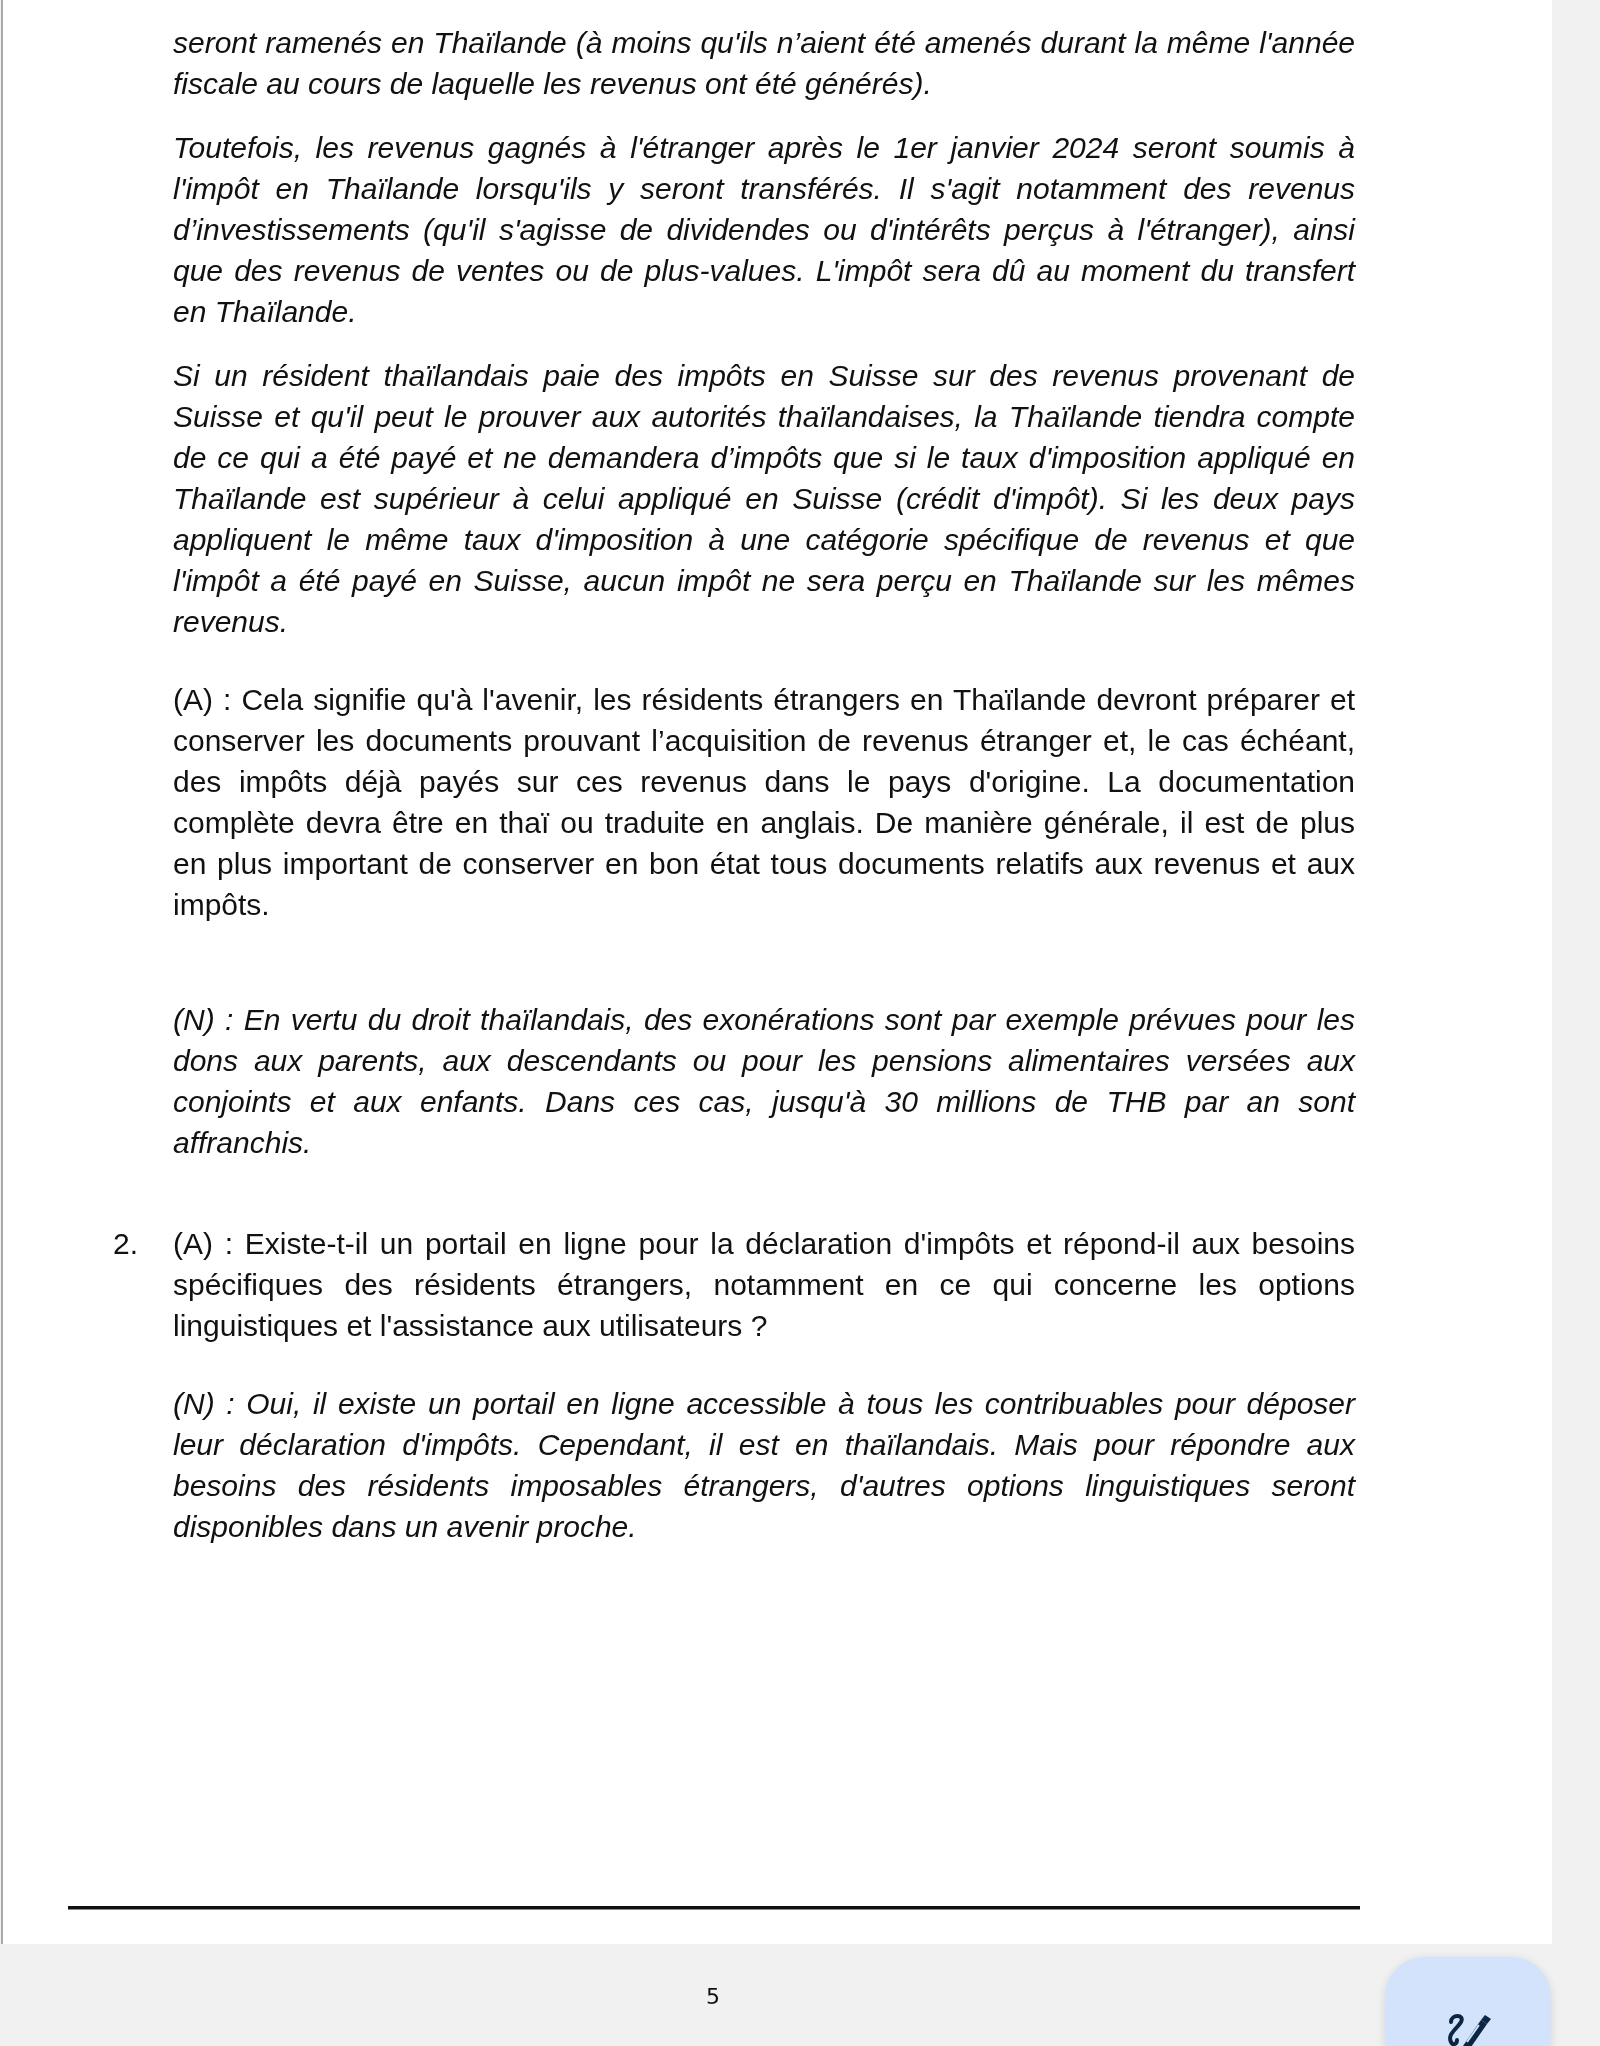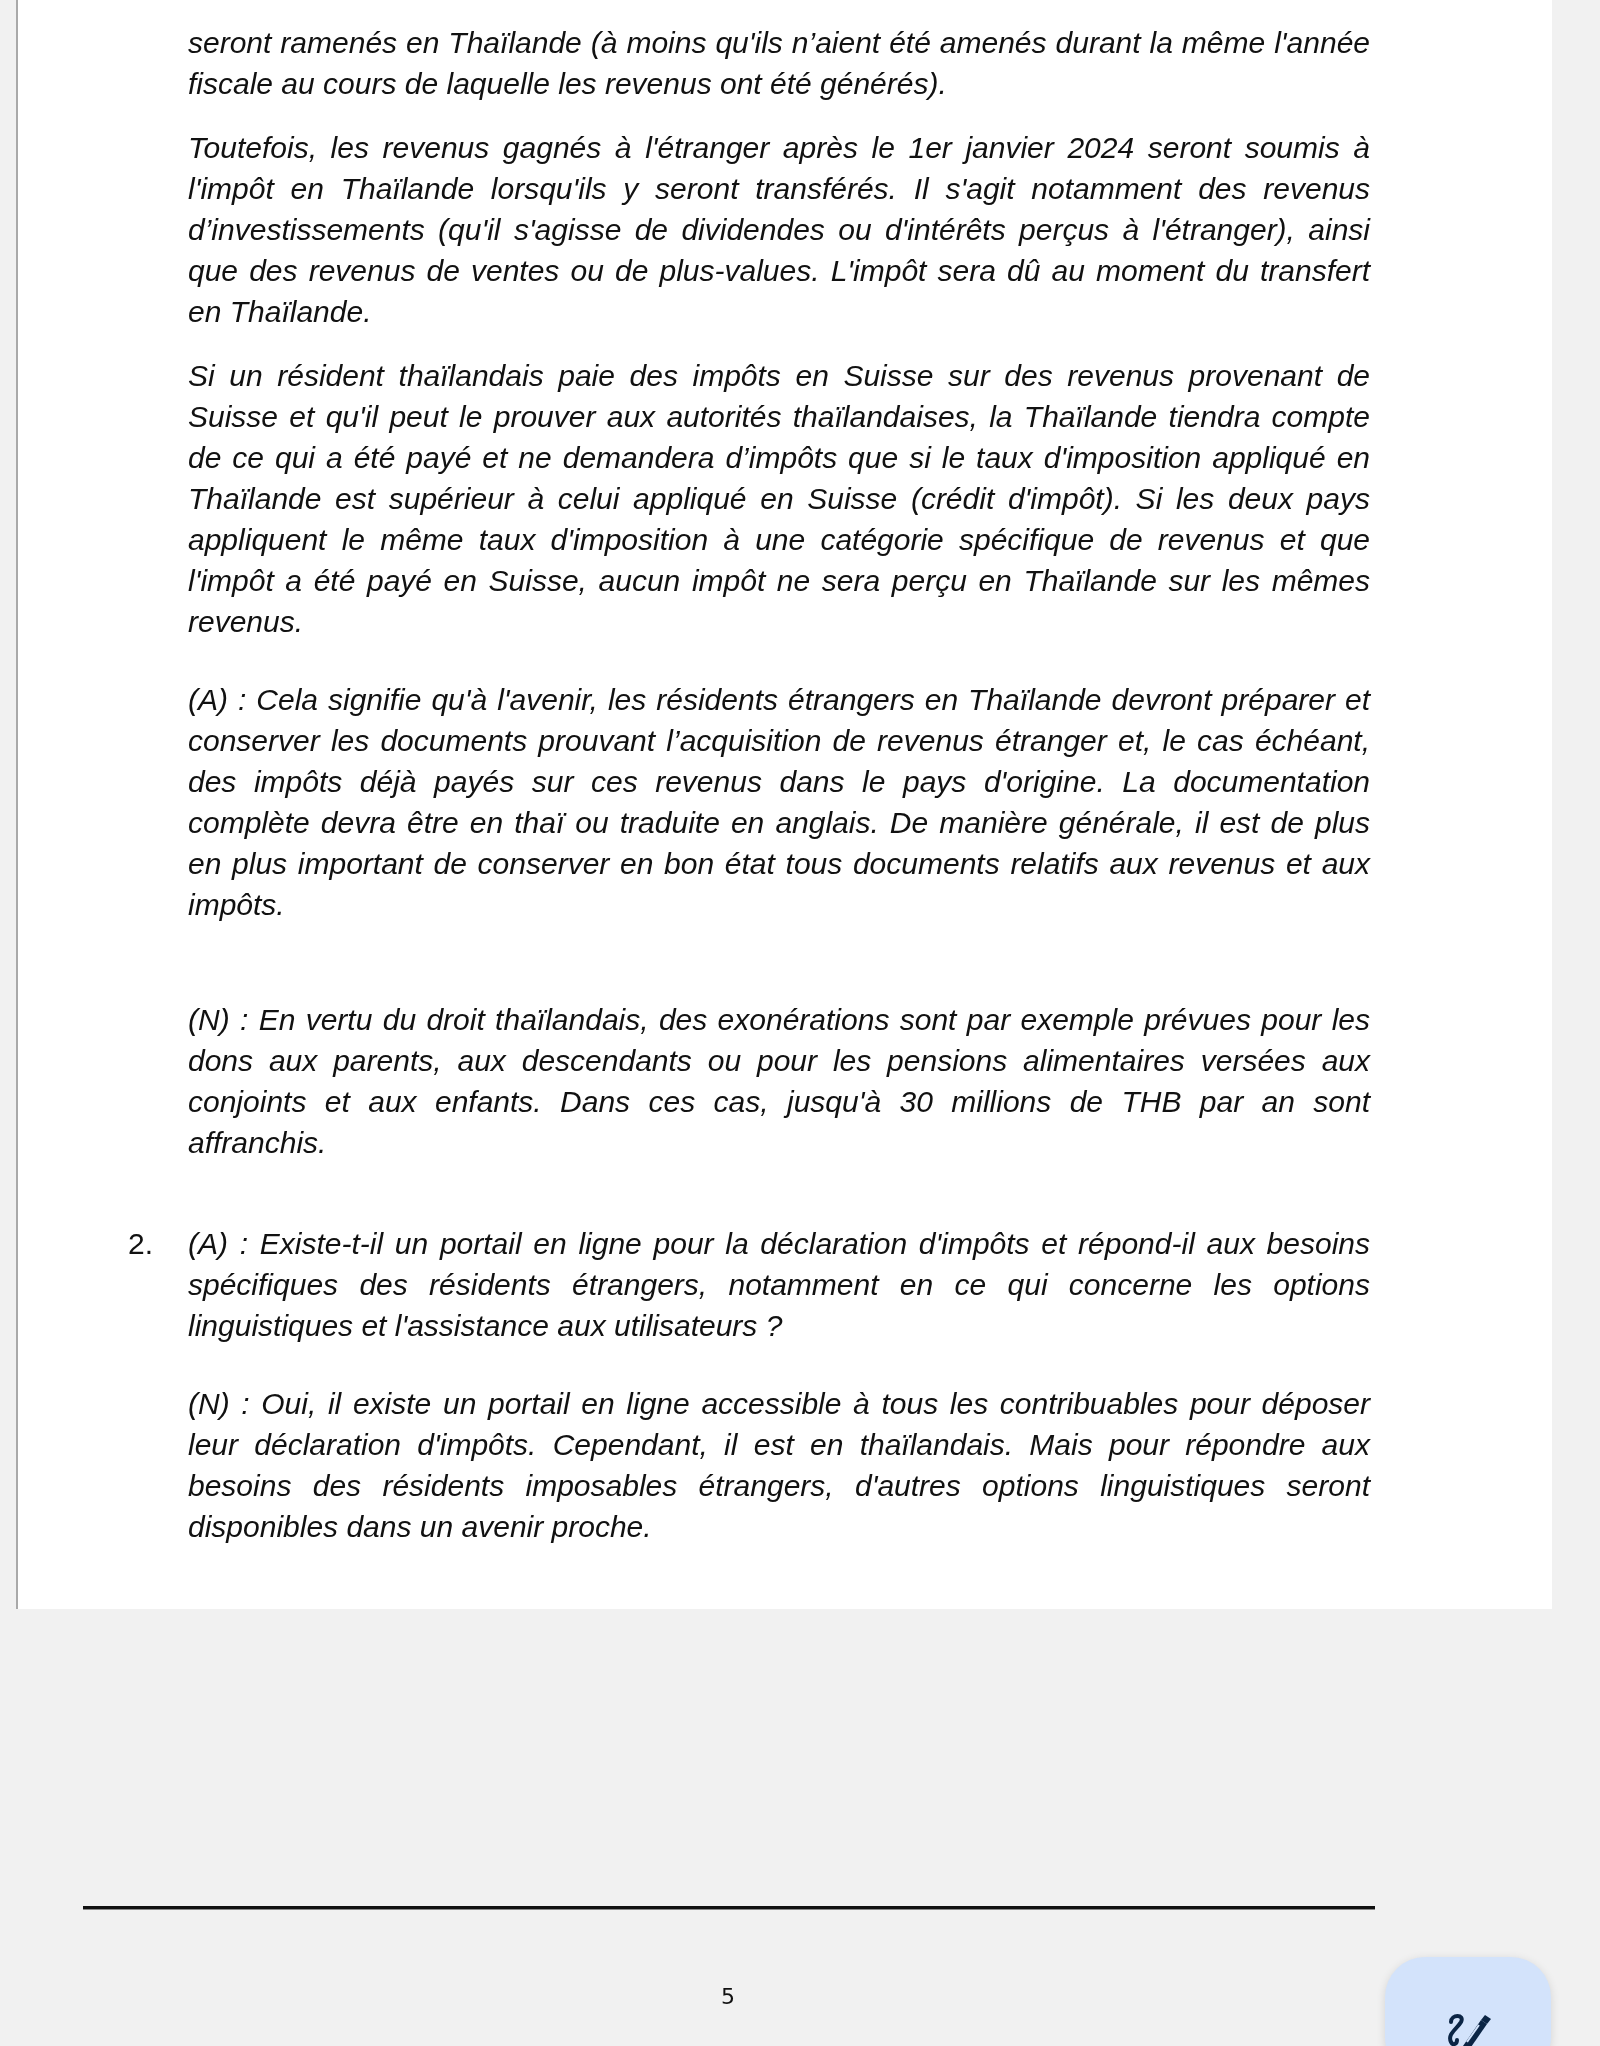"seront ramenés en Thaïlande (à" .page { height: 1609px -> 1944px; left: 16px -> 1px }
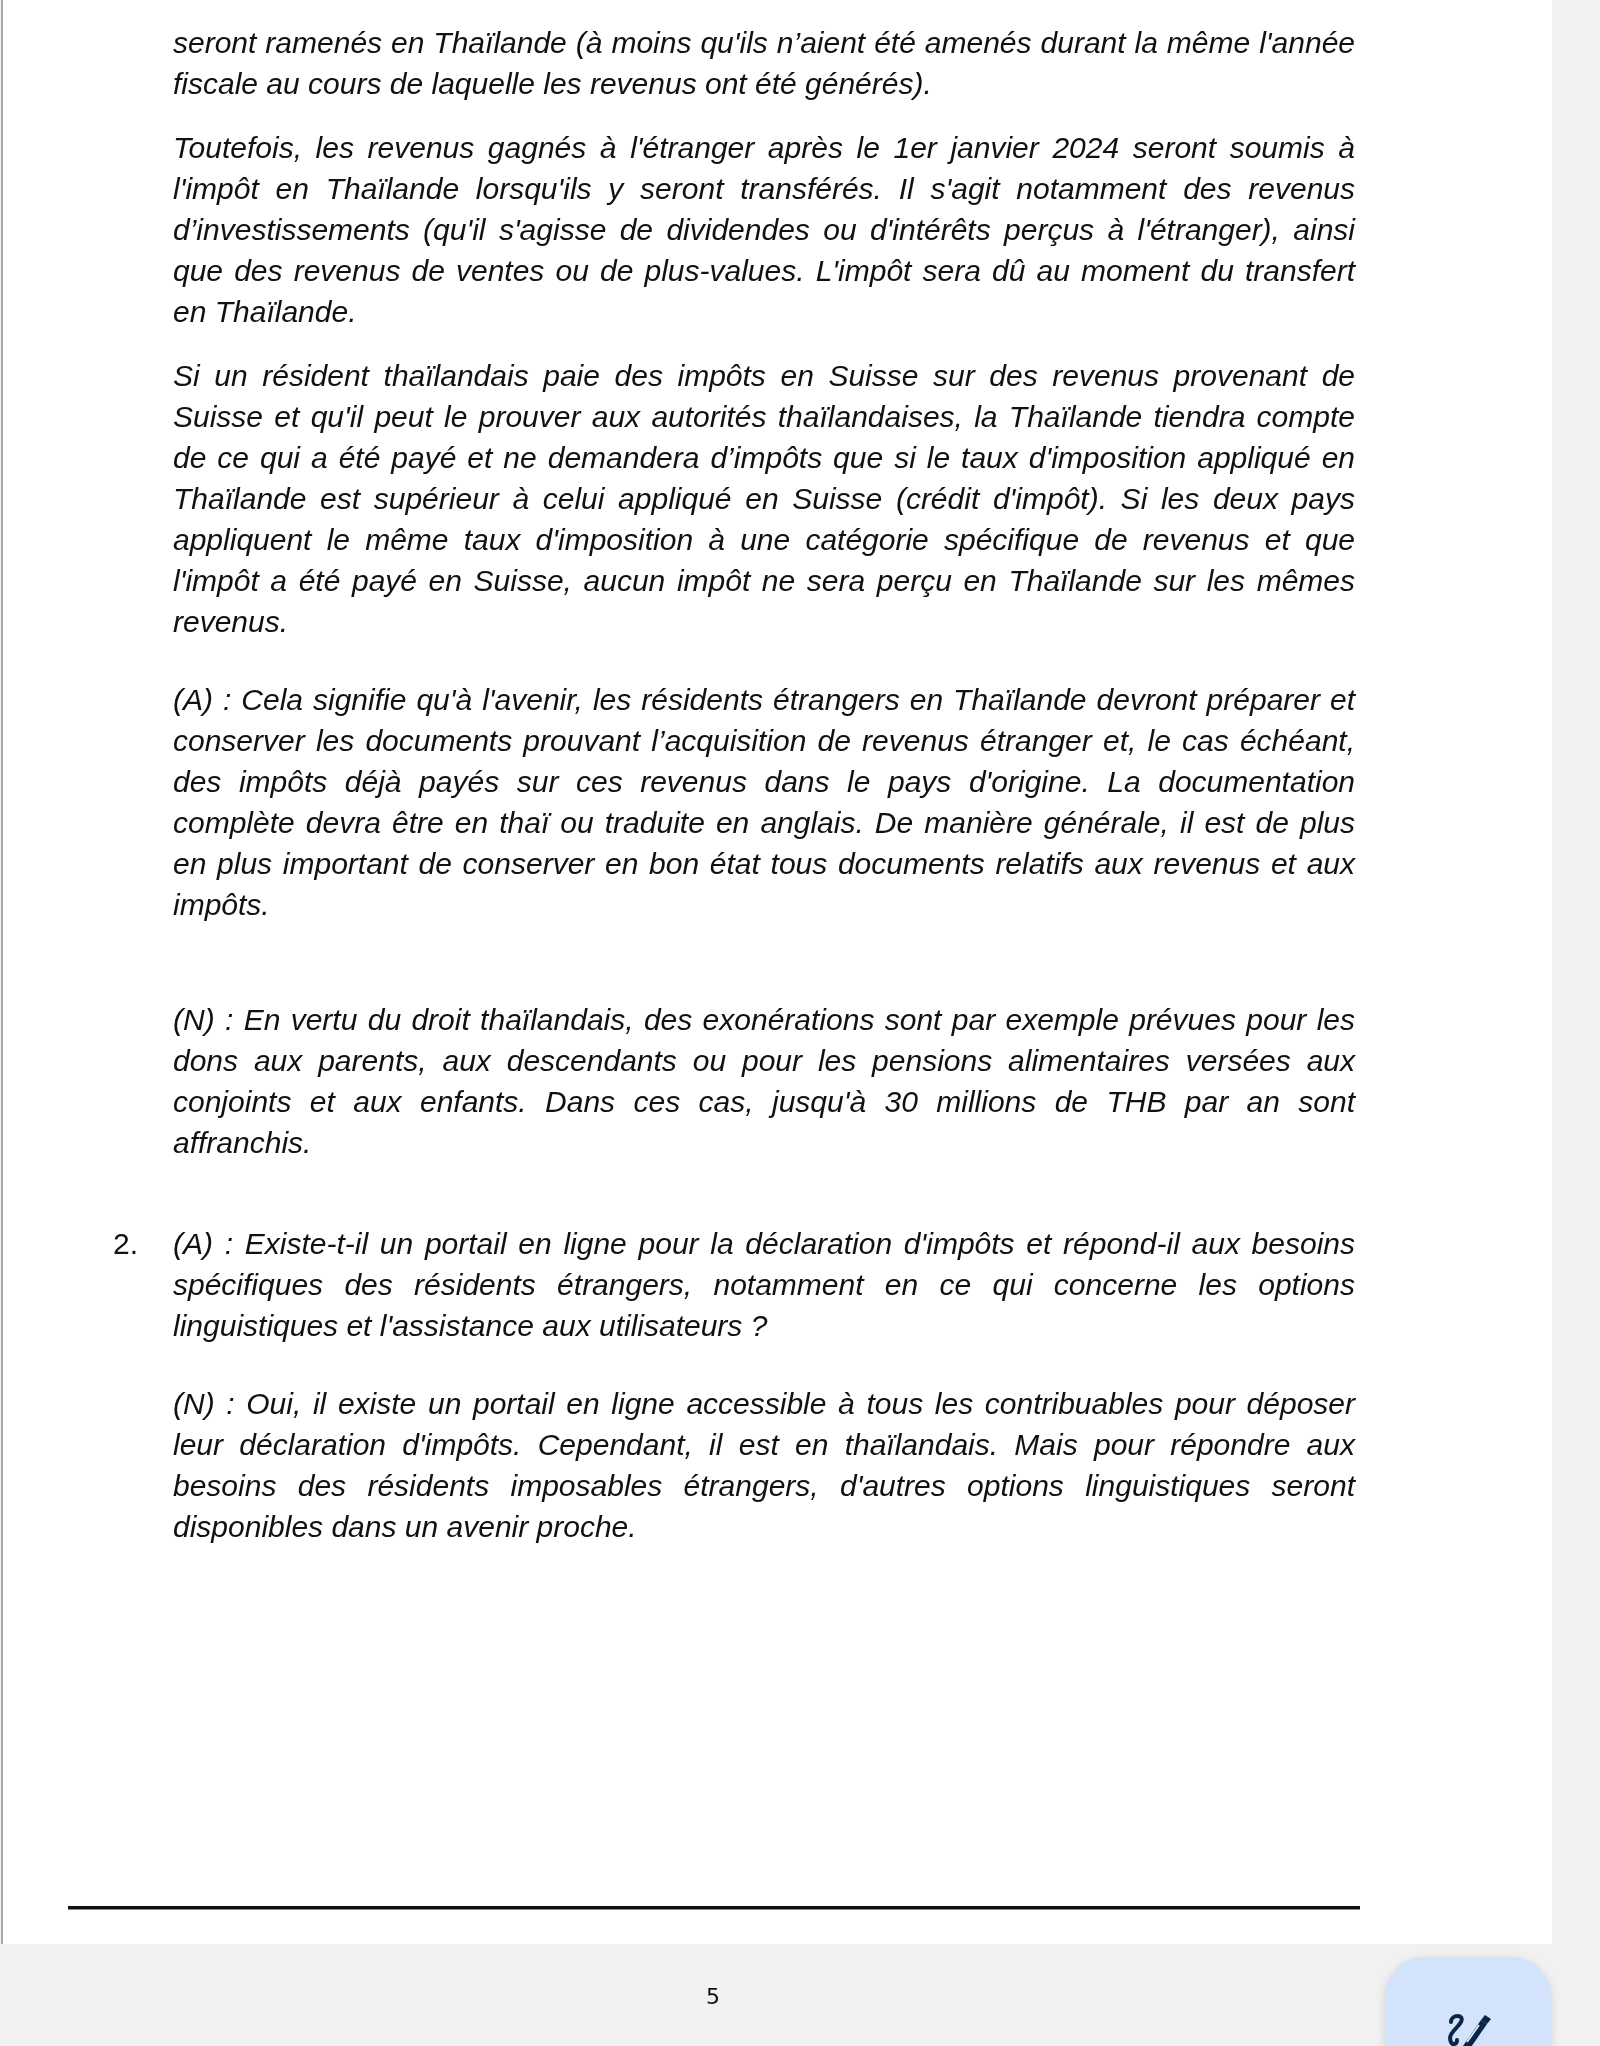"(A) : Cela signifie qu'à" p { font-style: italic -> none }
